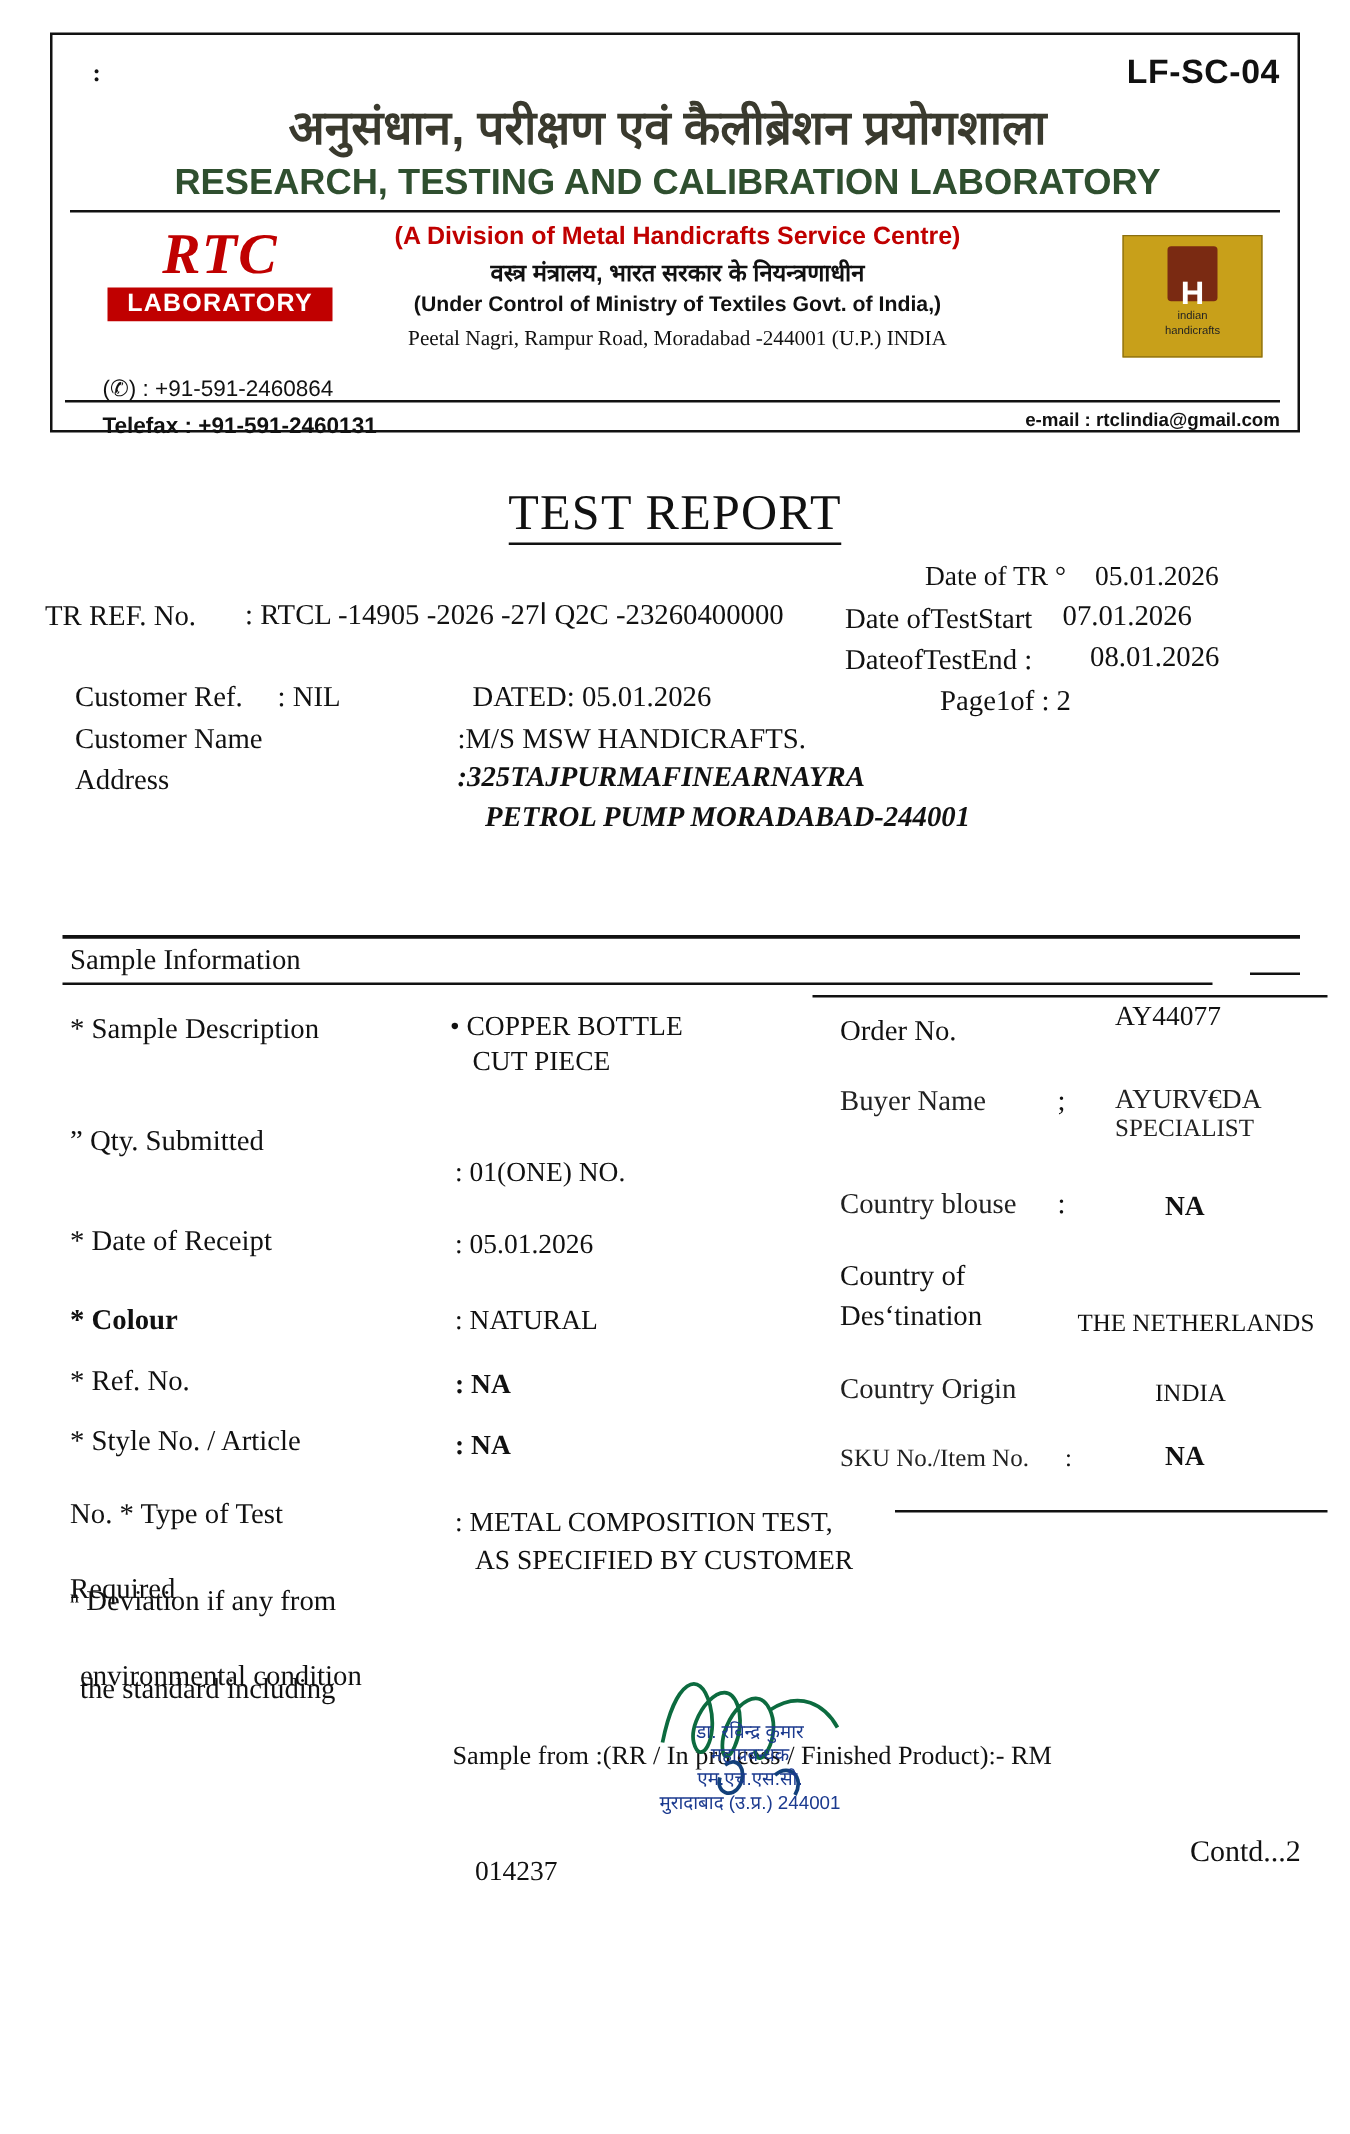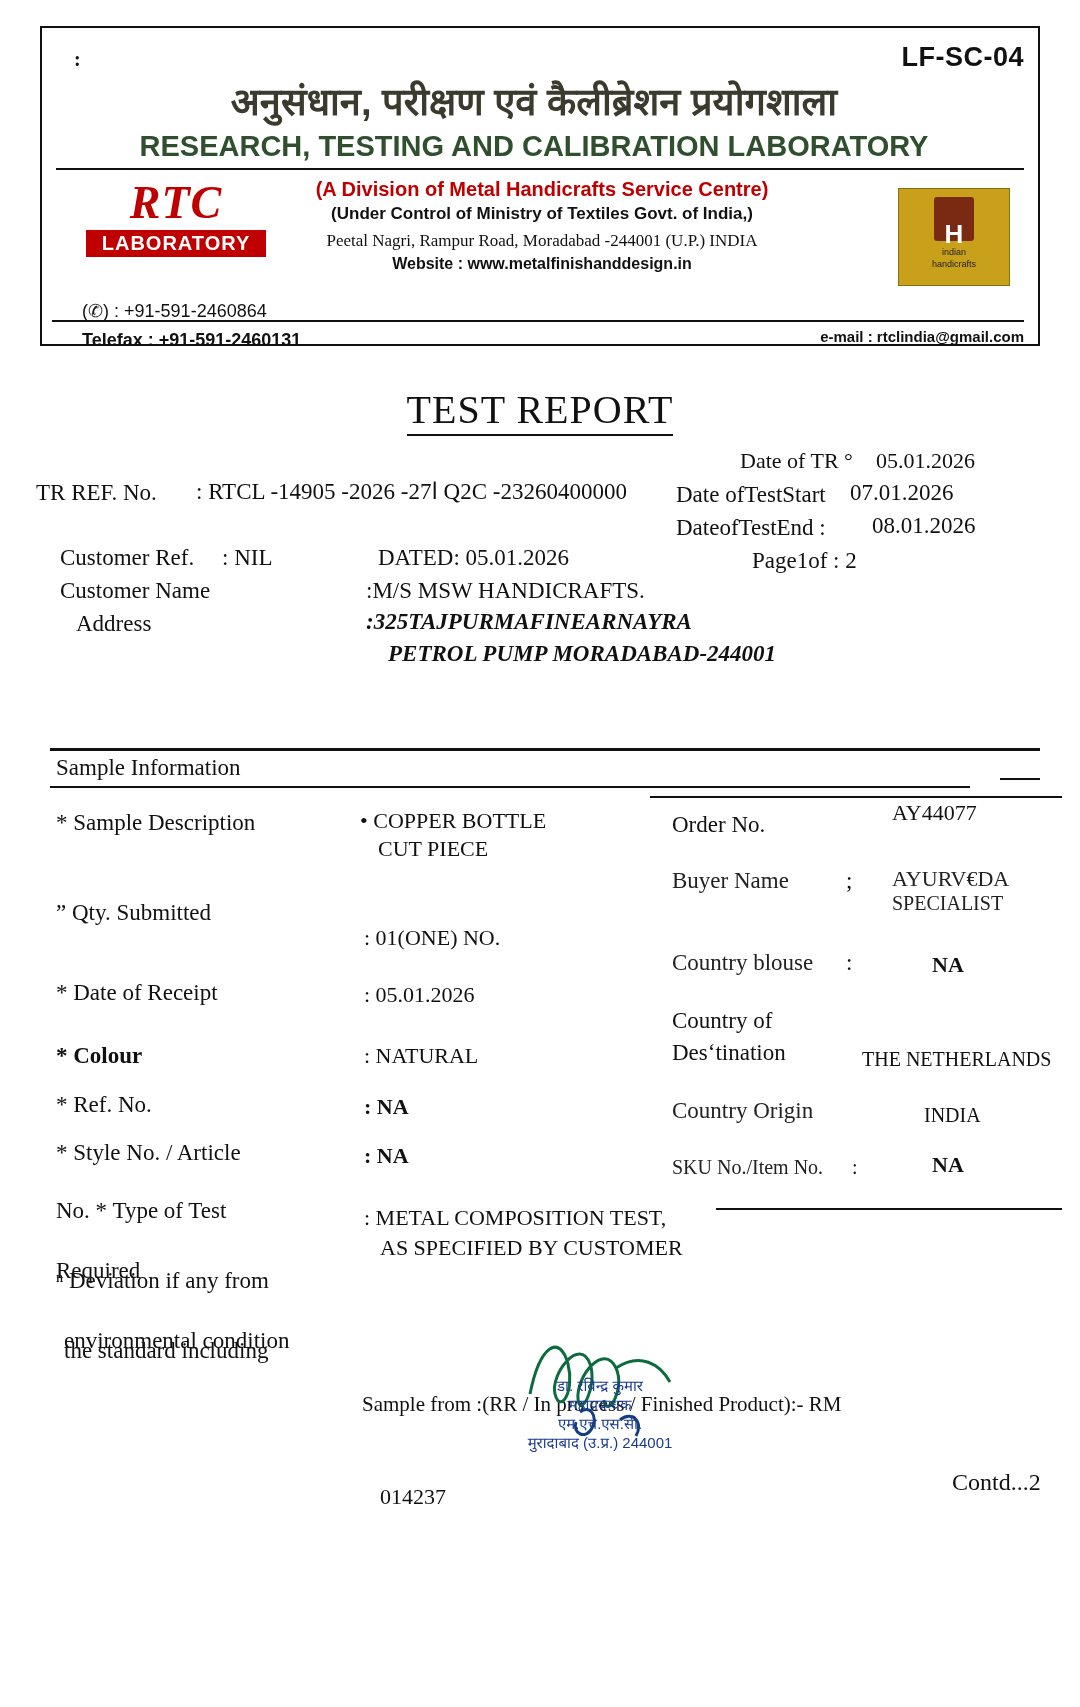"वस्त्र मंत्रालय, भारत सरकार के" div.l2 { html: none -> <div>वस्त्र मंत्रालय, भारत सरकार के नियन्त्रणाधीन</div> }
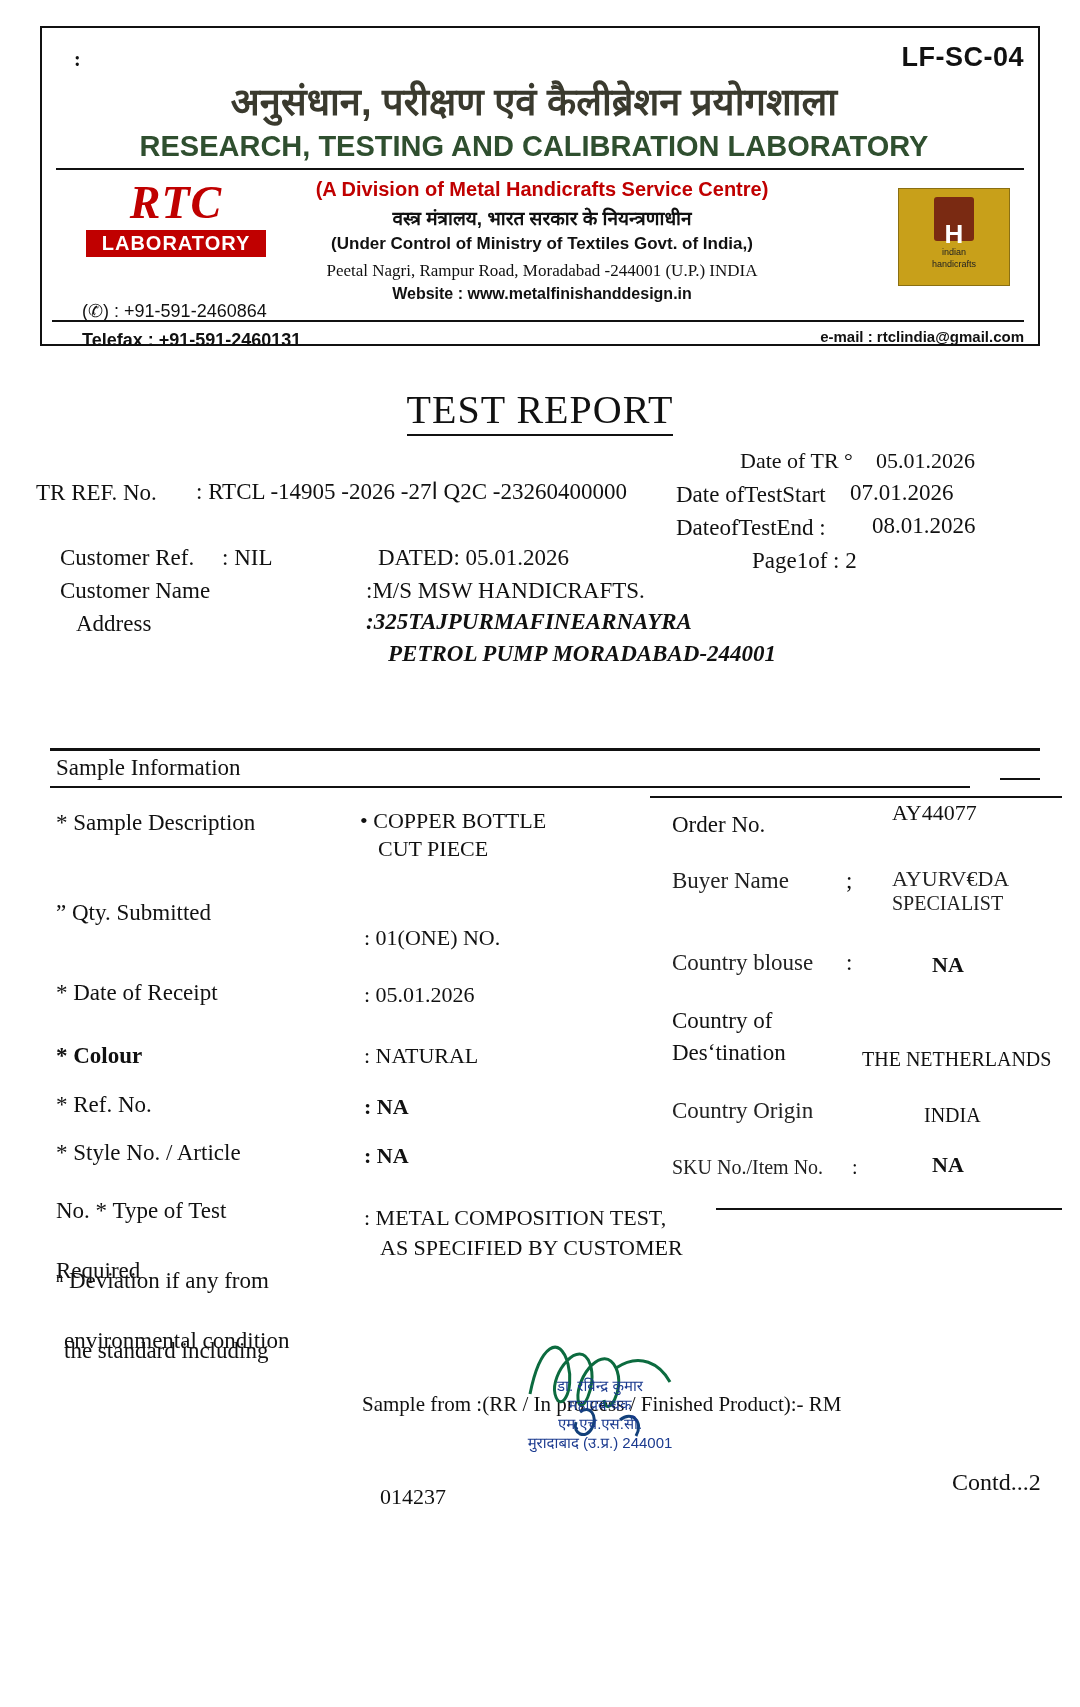"Website : www.metalfinishanddesign.in" div.l5 { html: <div>Website : www.metalfinishanddesign.in</div> -> none }
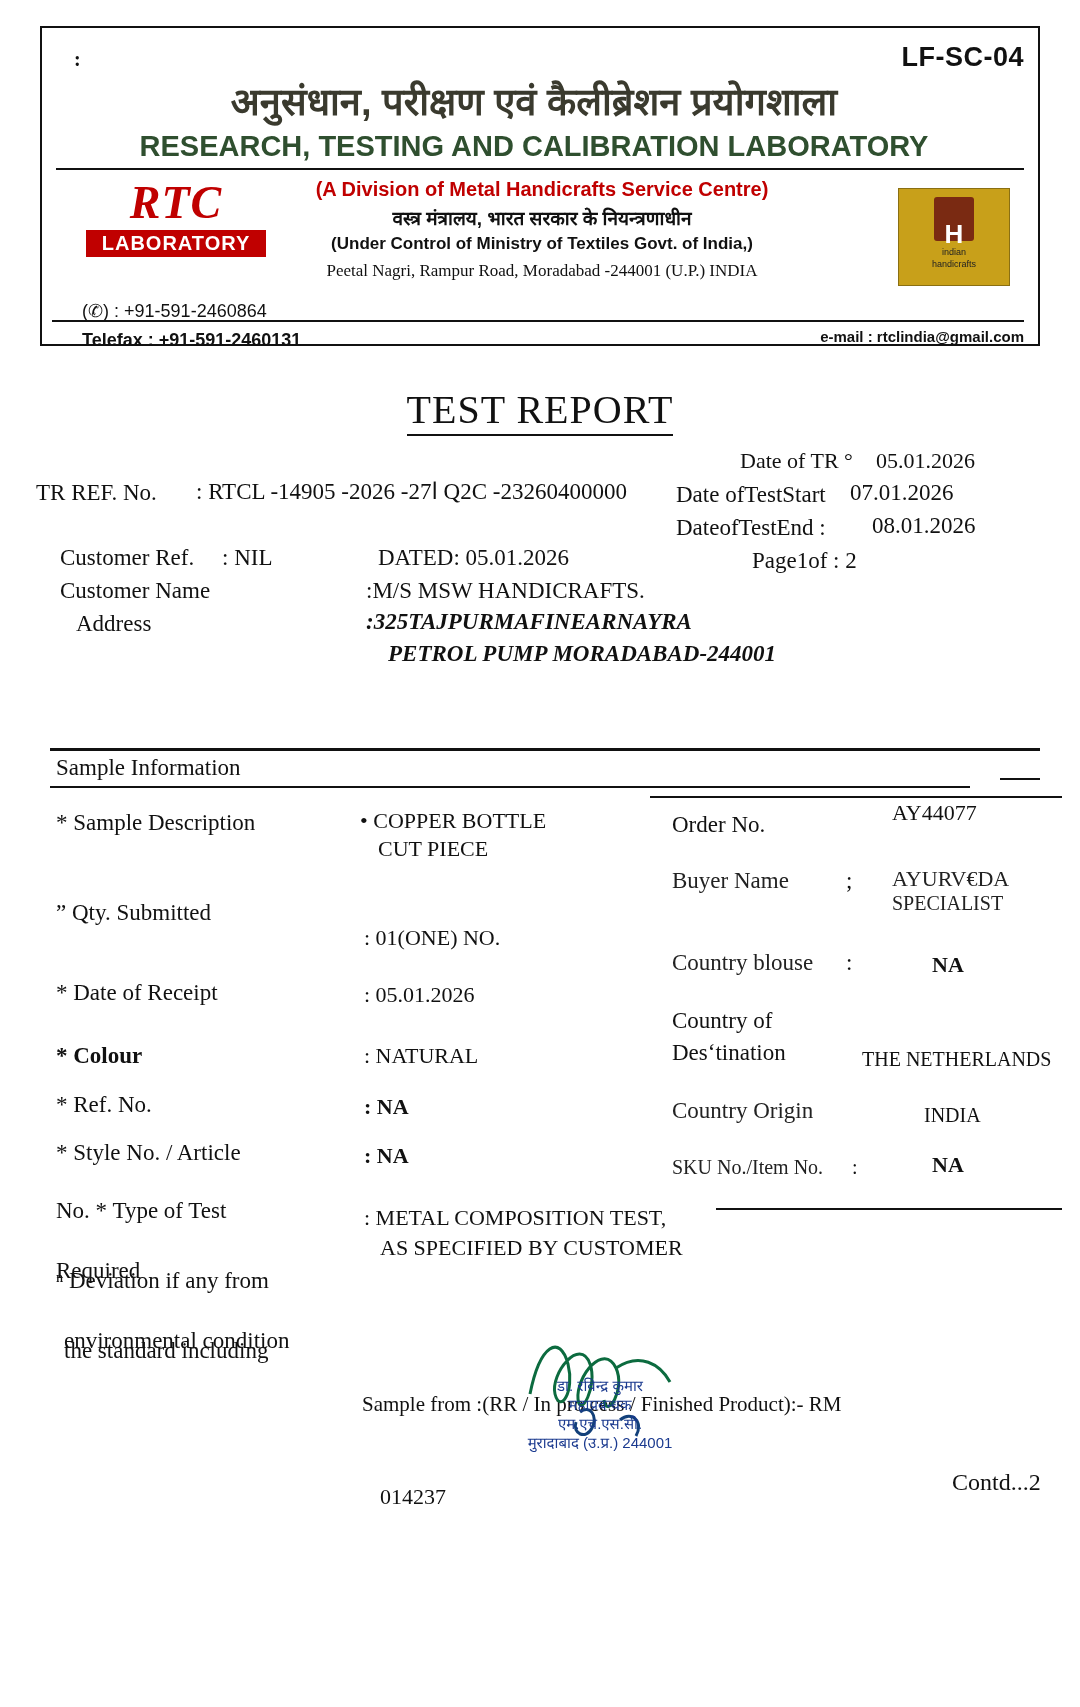"Address" div.t { margin-left: 16px -> none }
